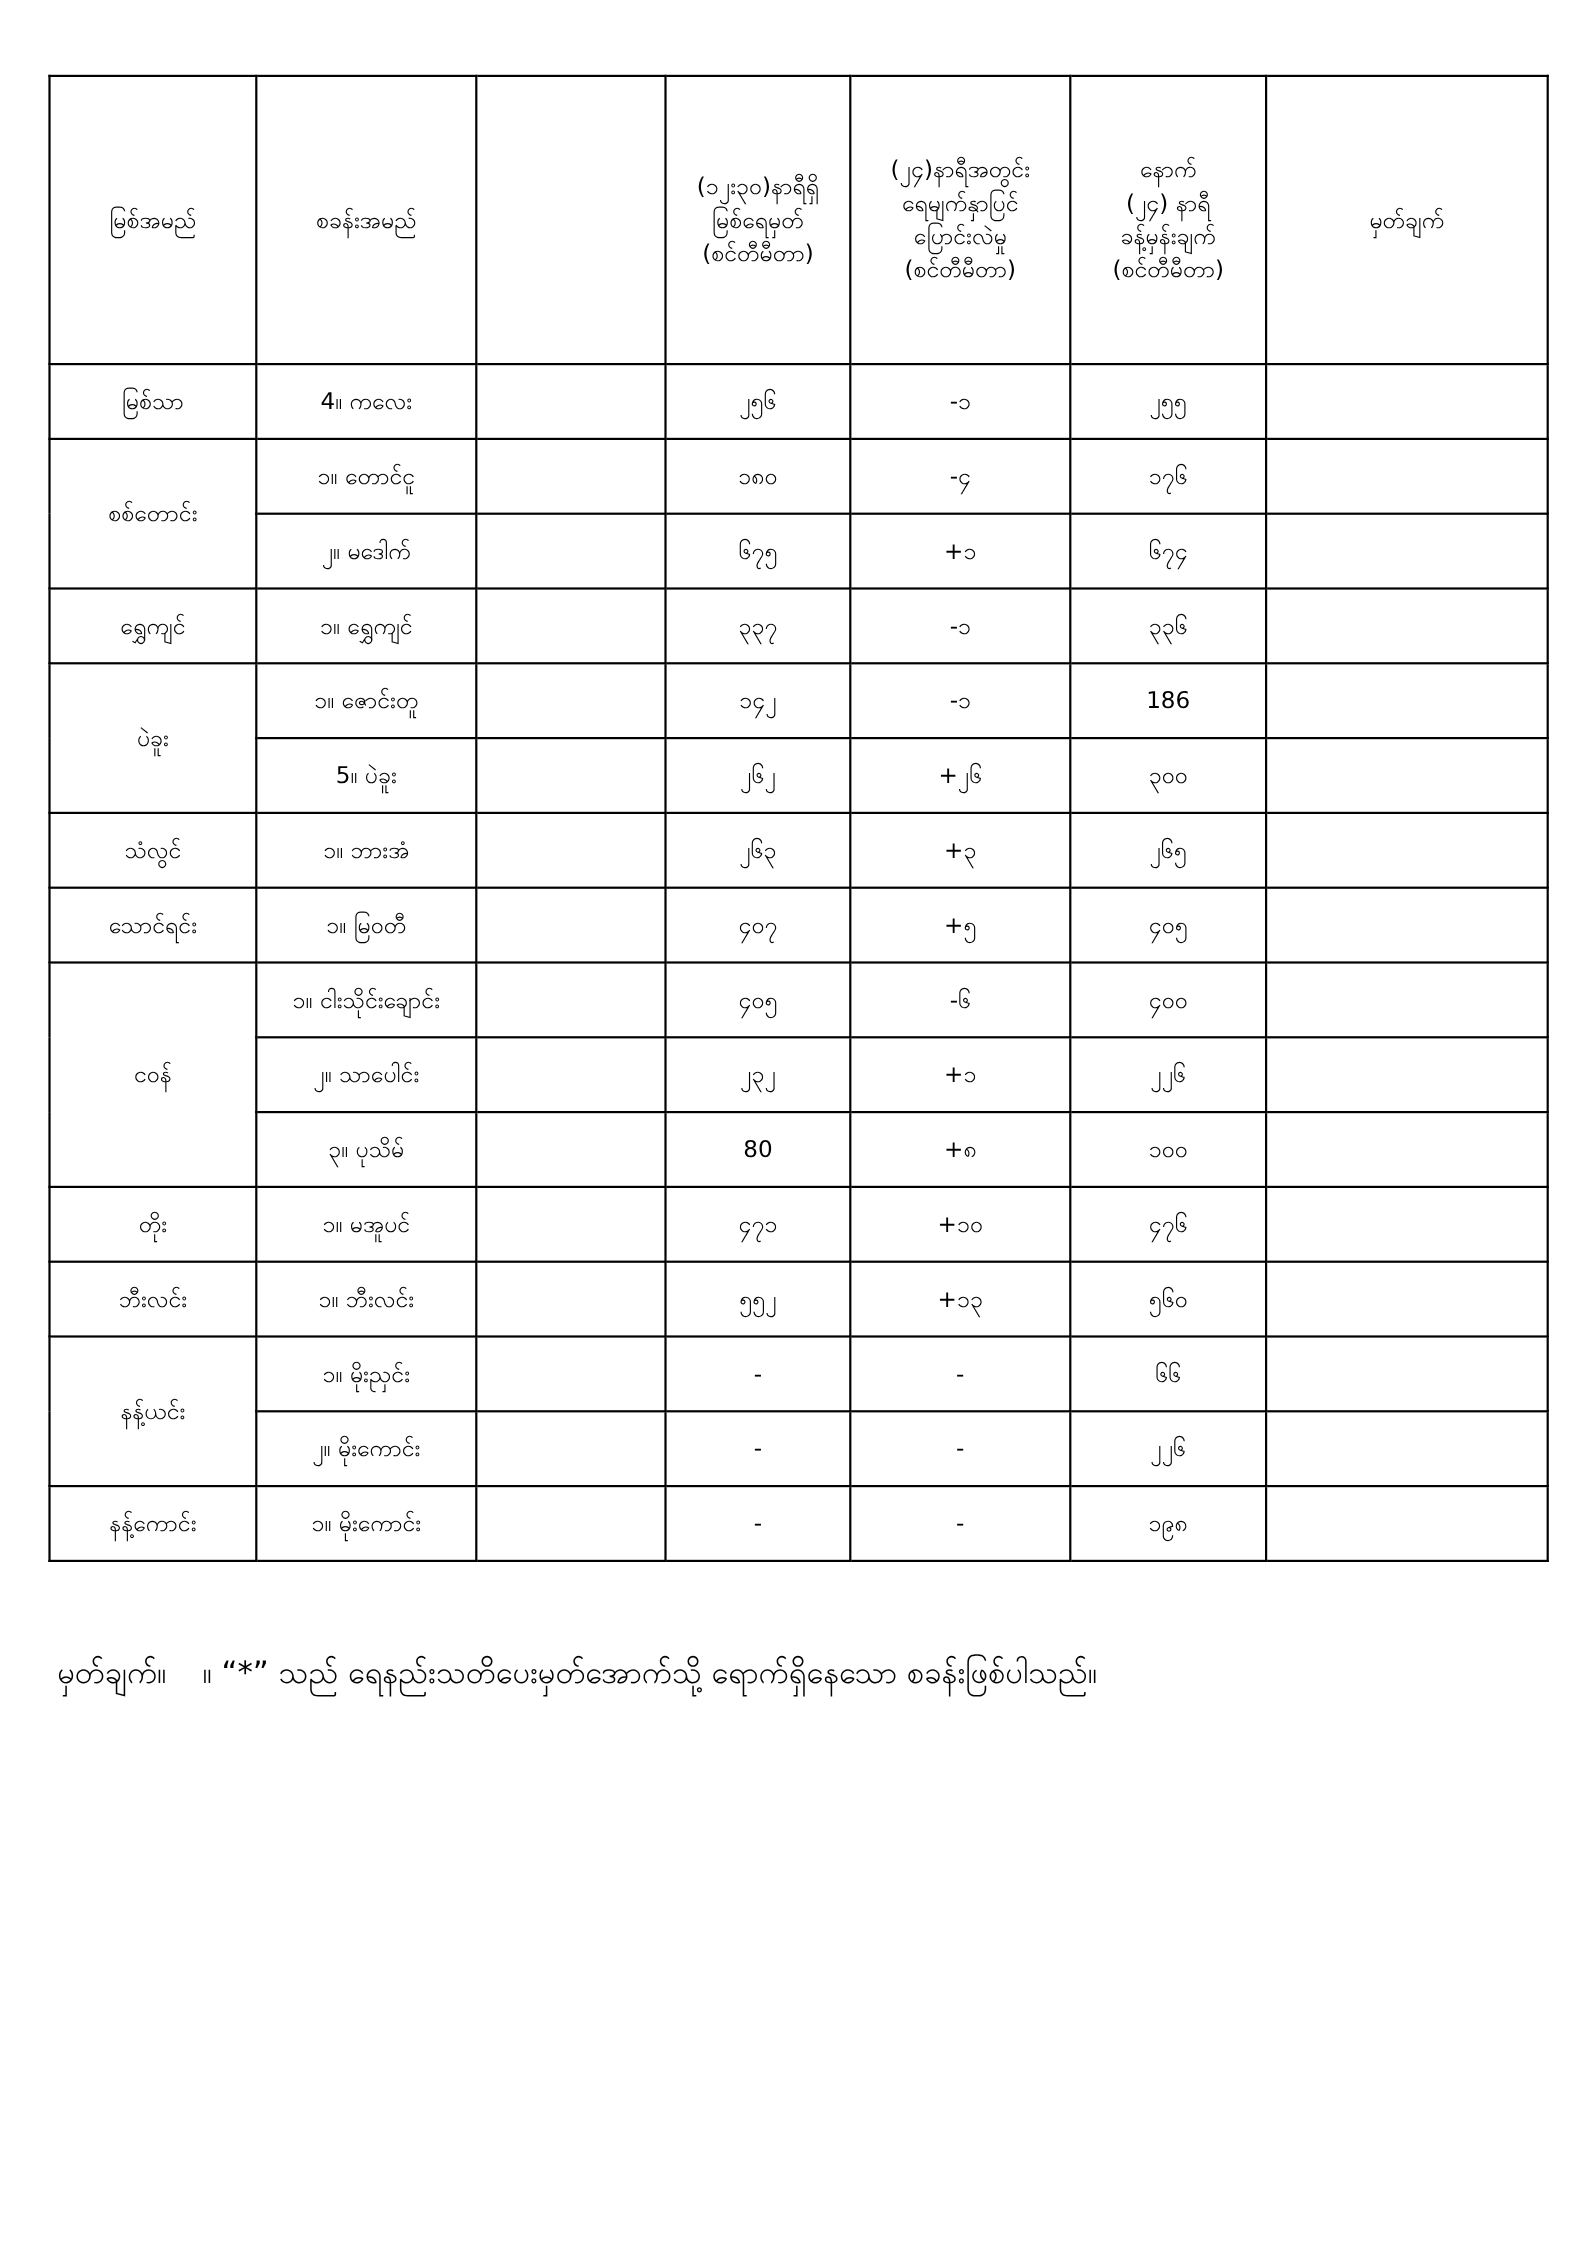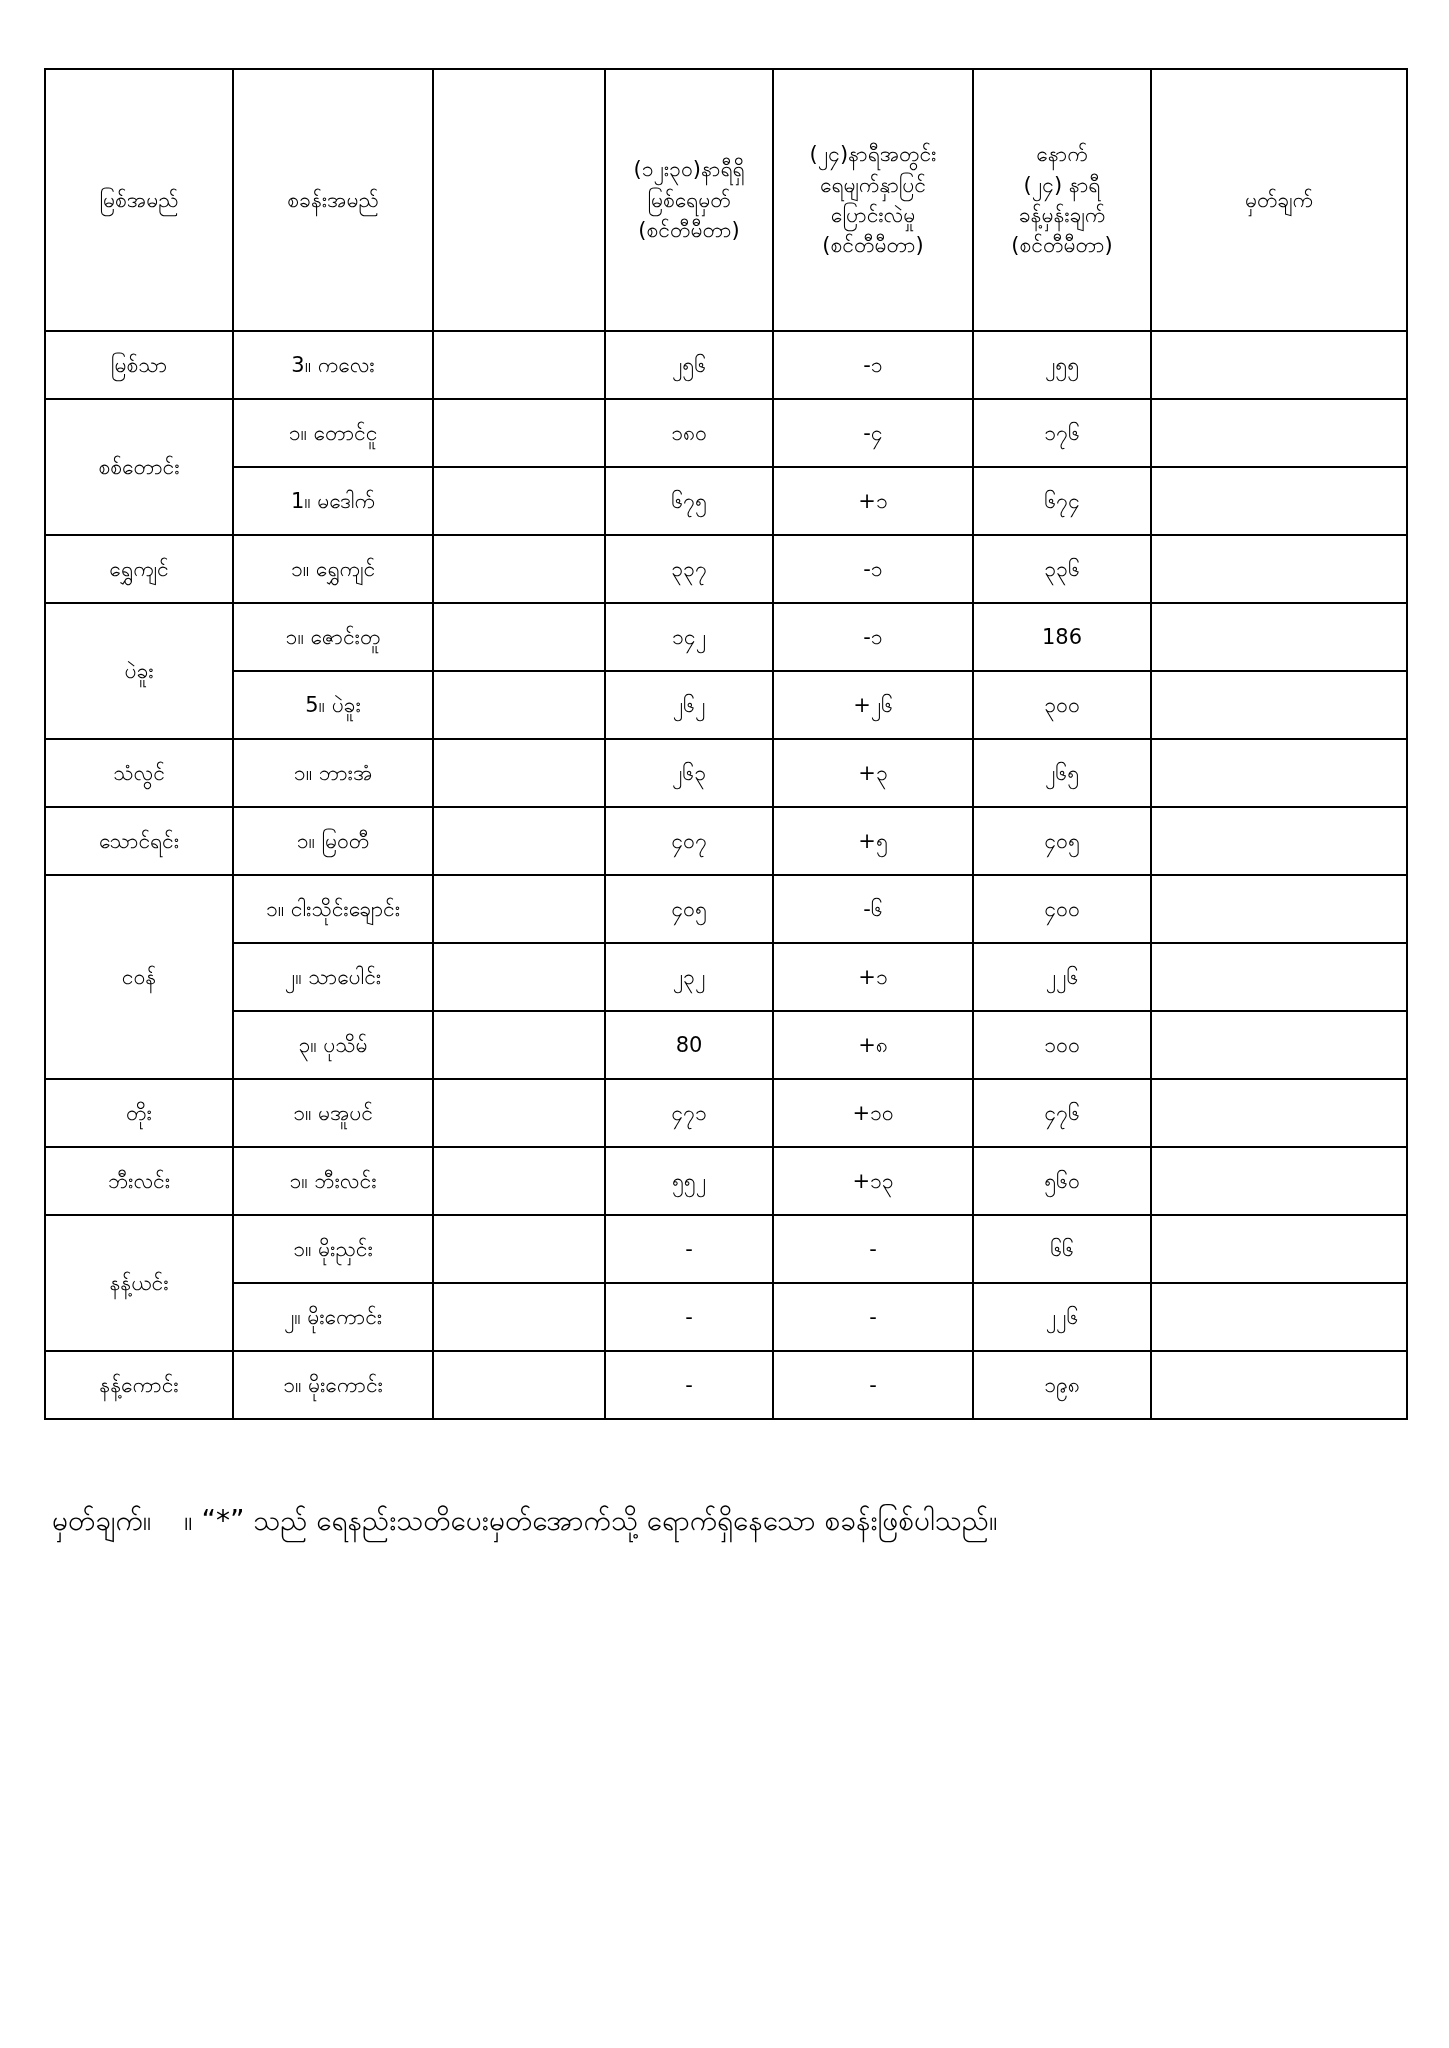"3။ ကလေး" td.station { text: 3 -> 4 }
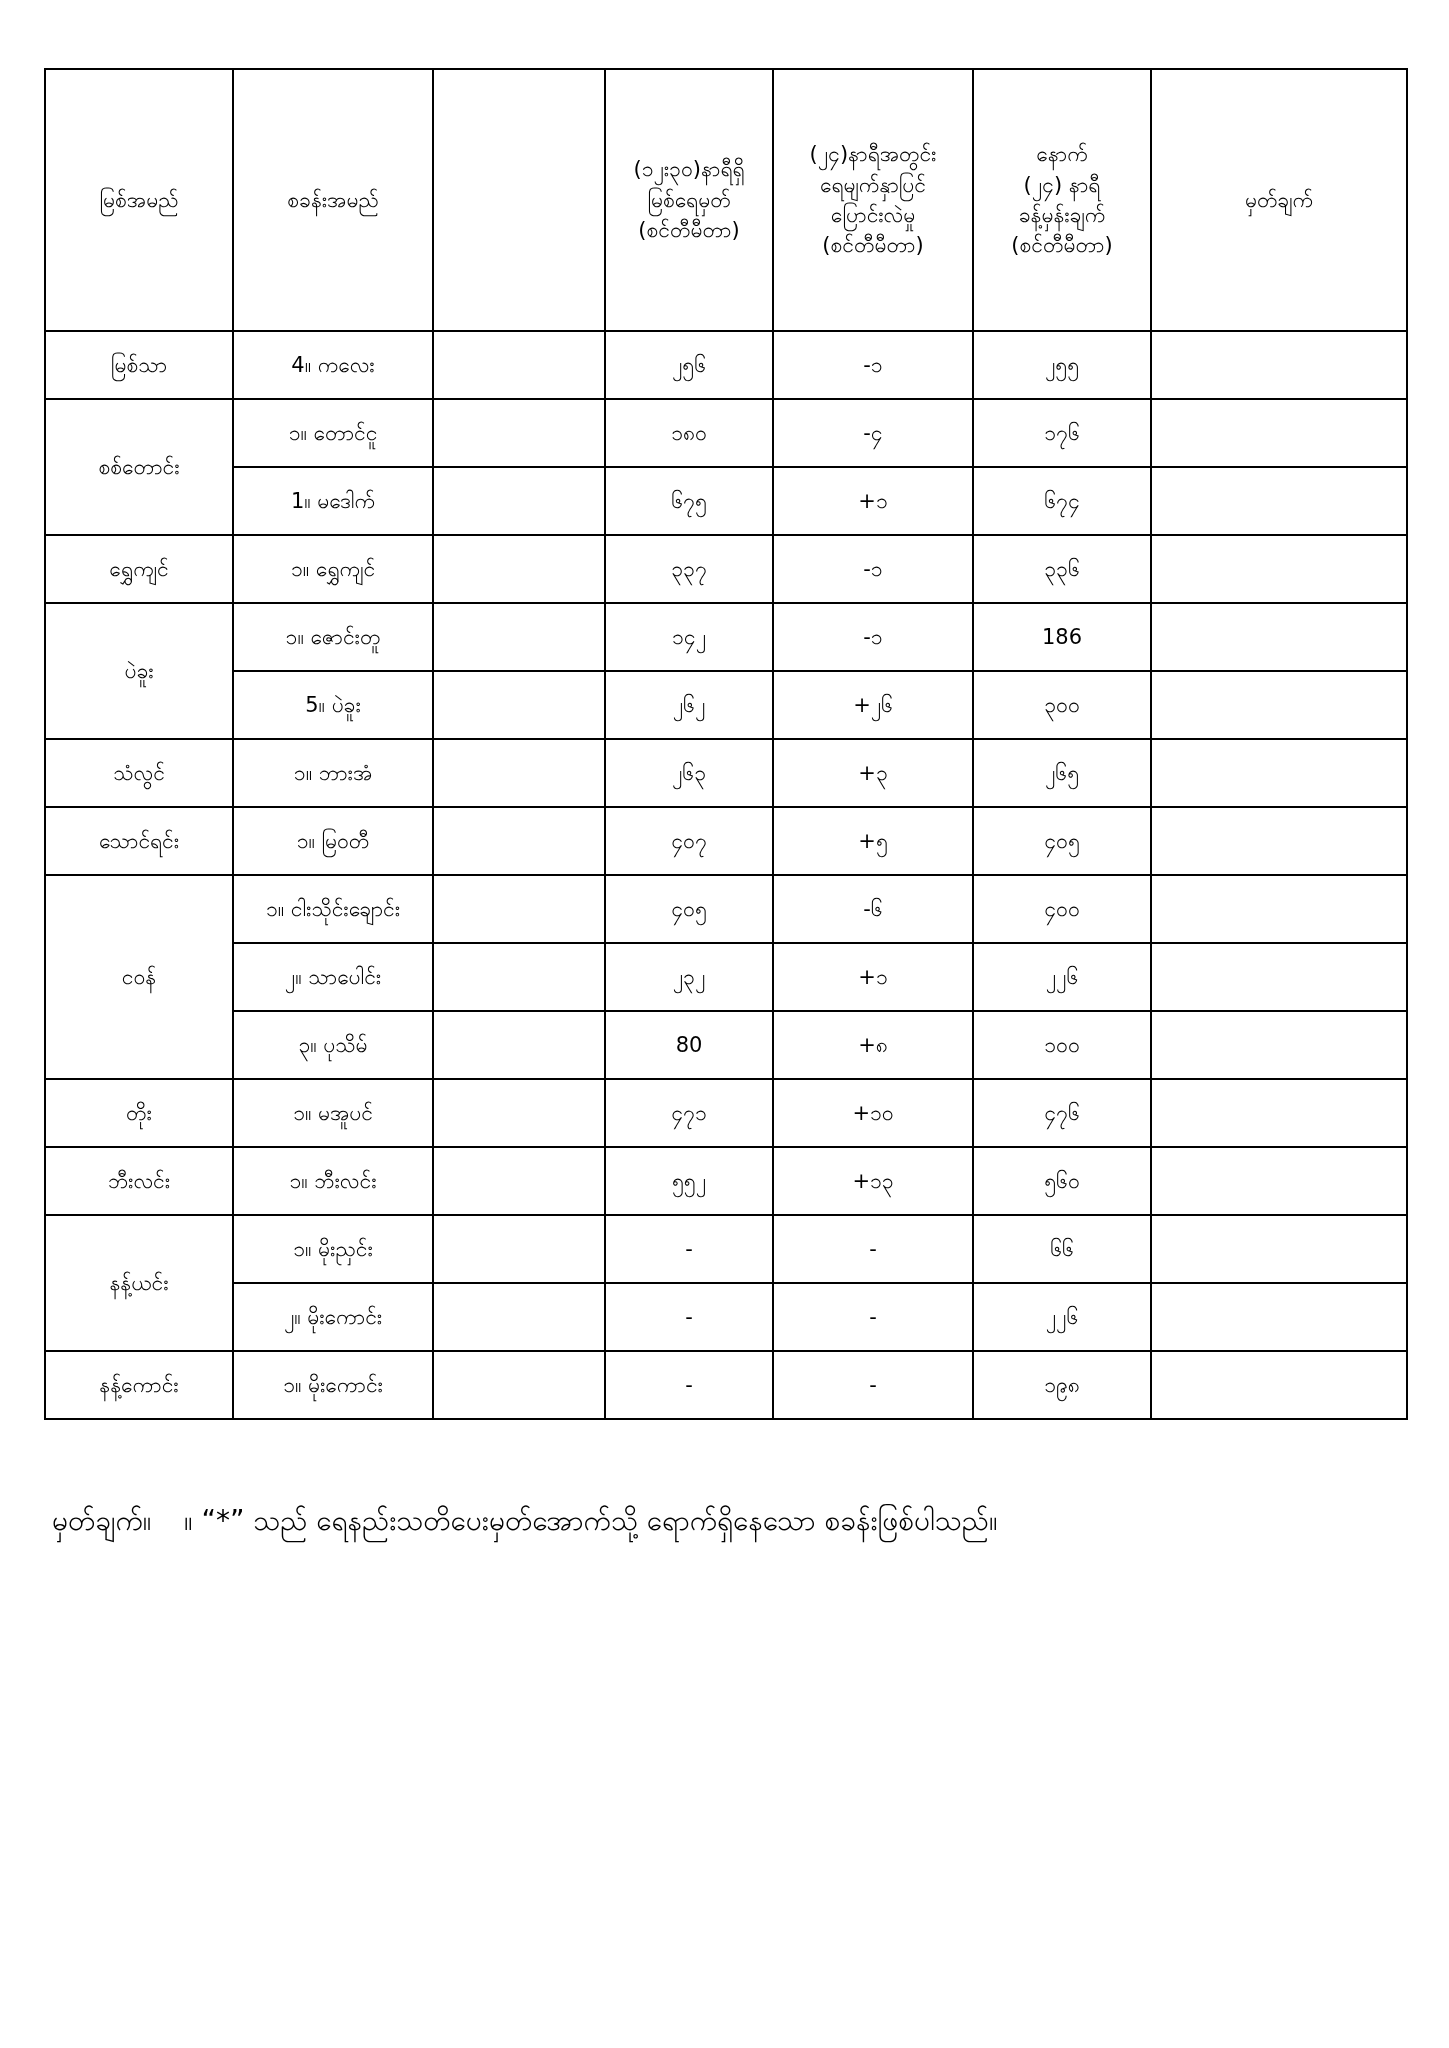"1။ မဒေါက်" td.station { text: 1 -> ၂ }
